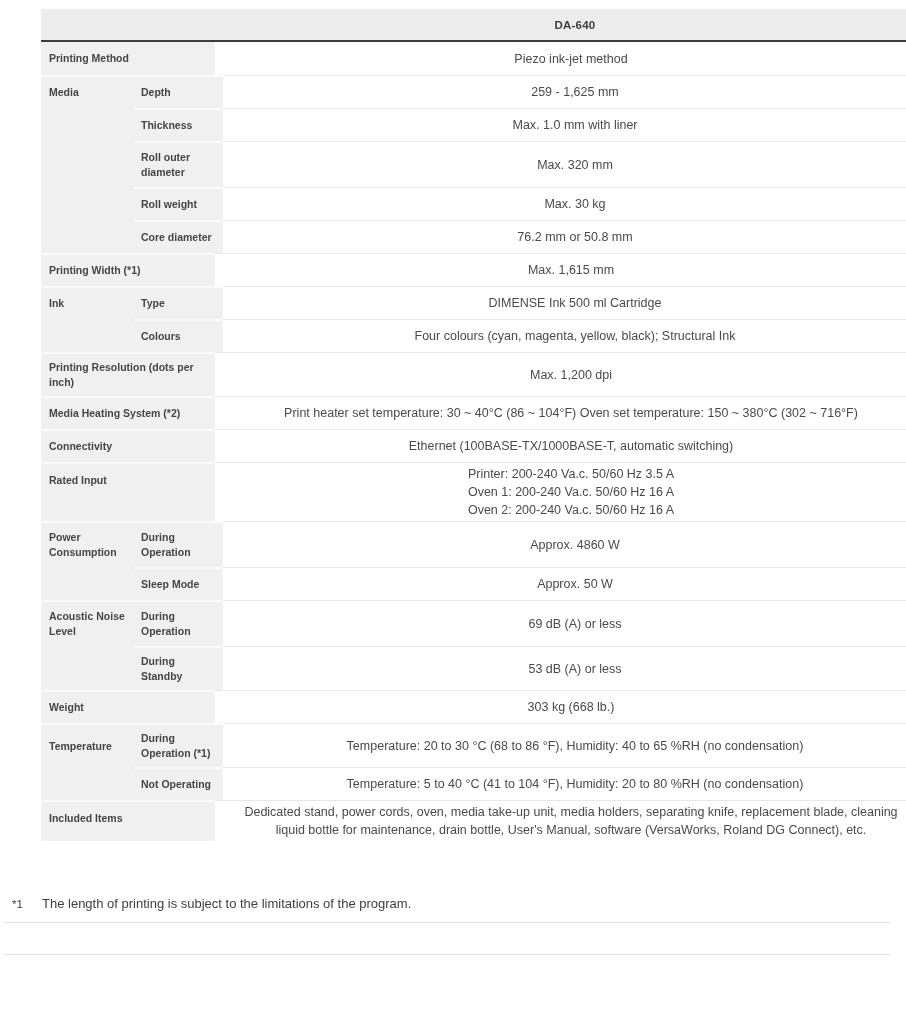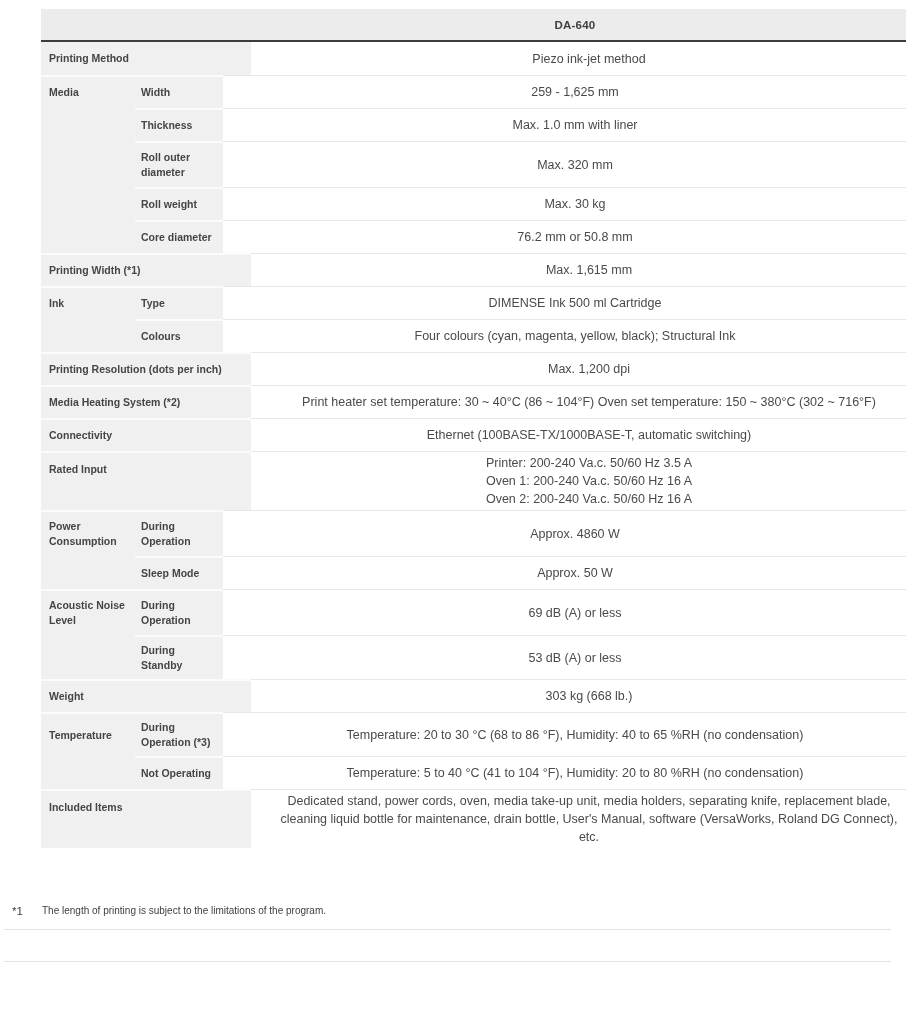"Printing Method" .c12 { width: 210px -> 174px }
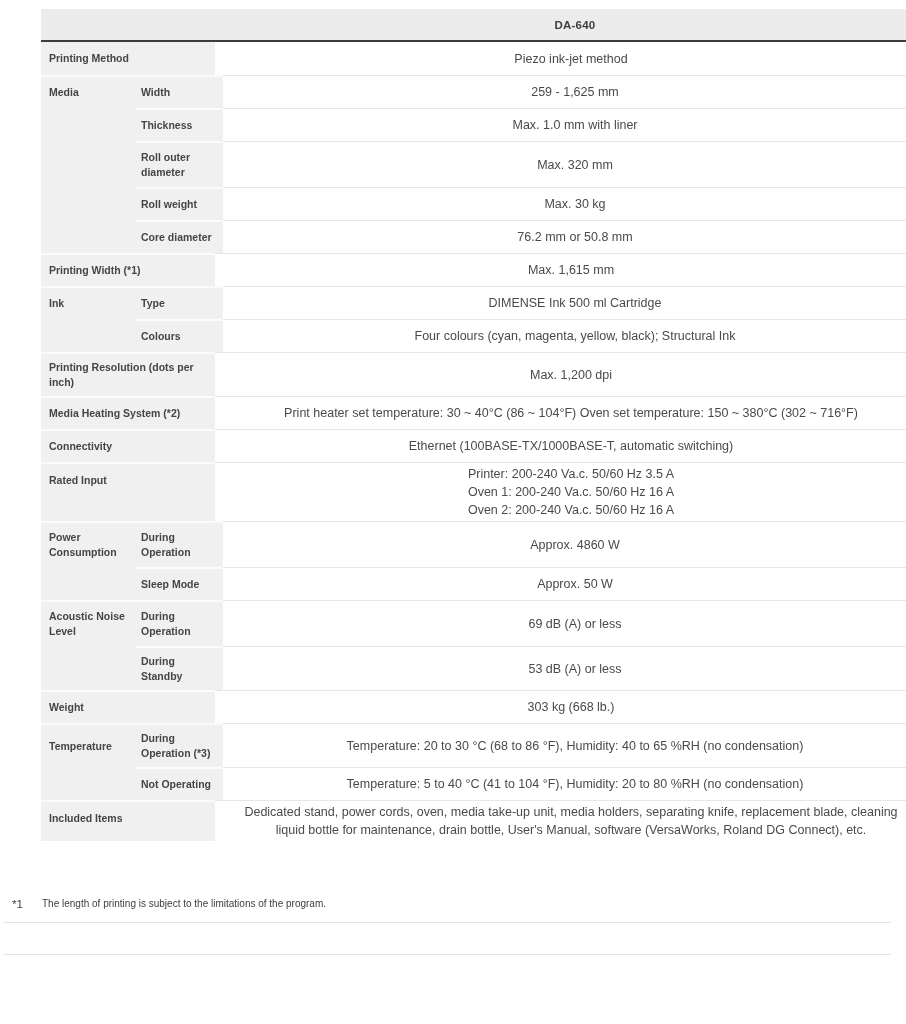"Width" div.cell { text: Width -> Depth }
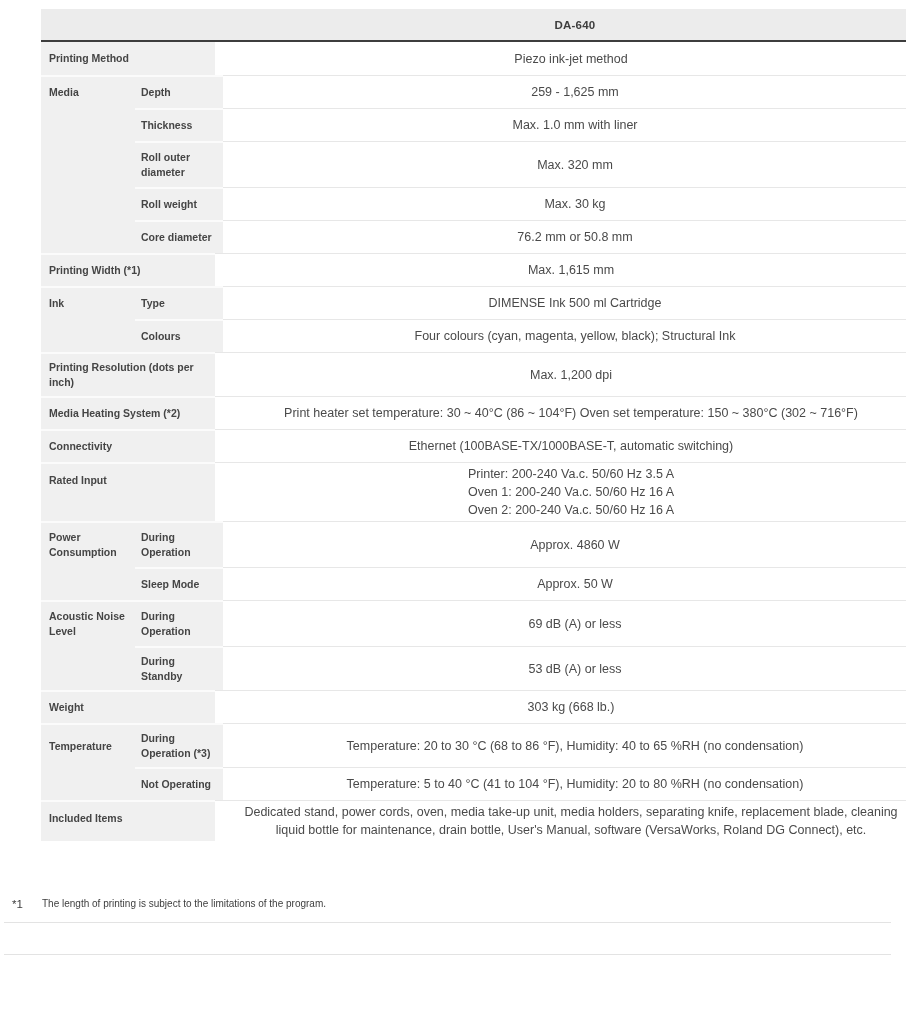"During Operation (*3)" div.cell { text: 3 -> 1 }
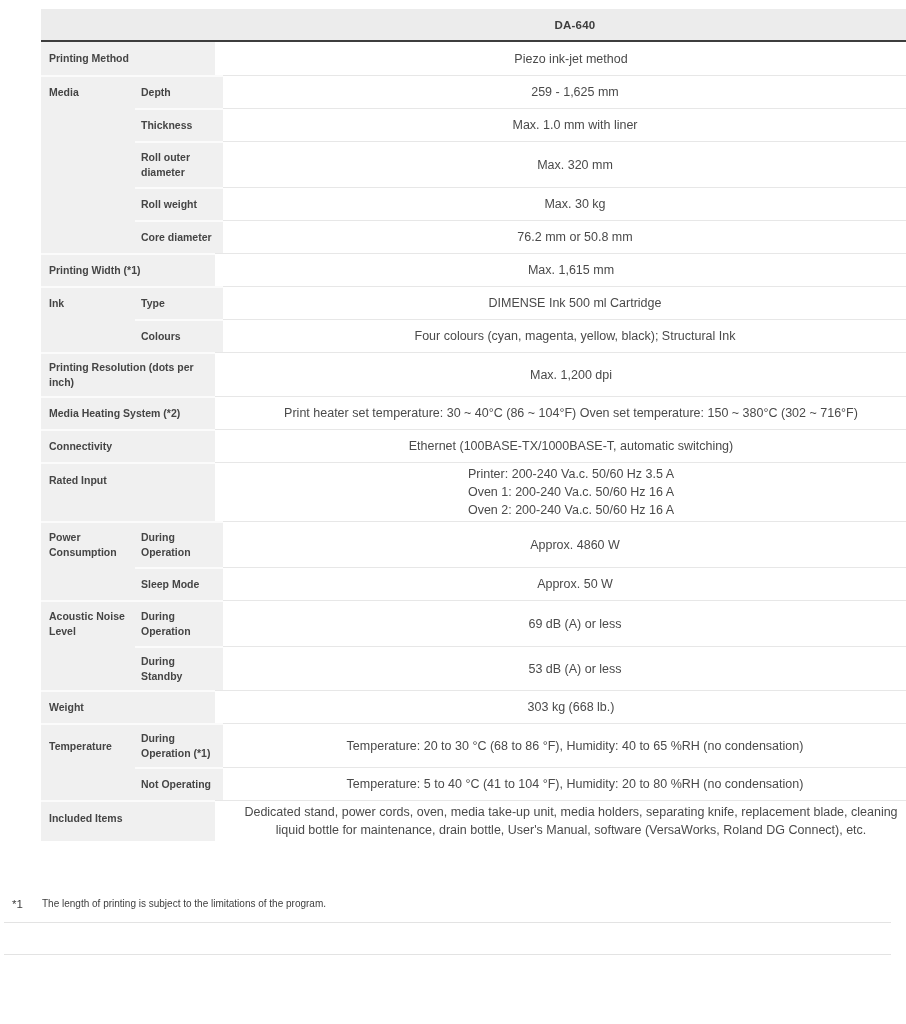"The length of printing is" .ftext { font-size: 10px -> 13px }
